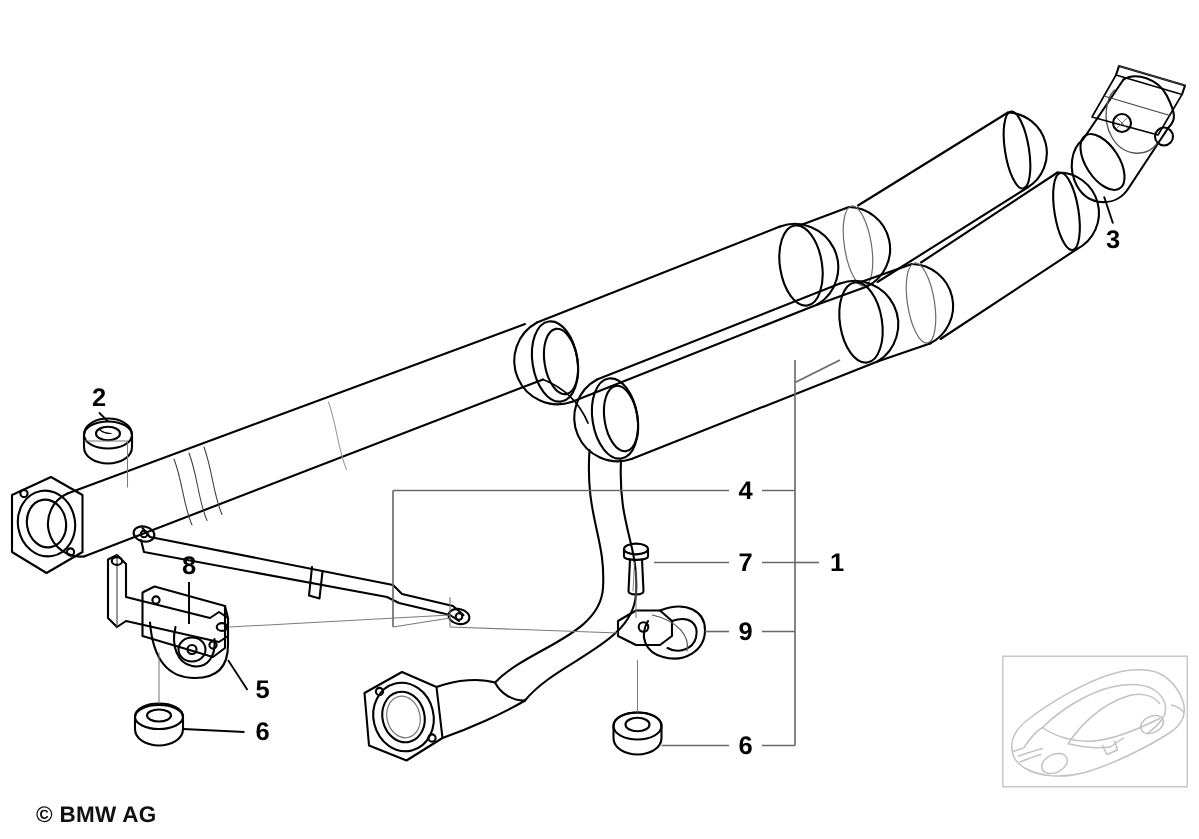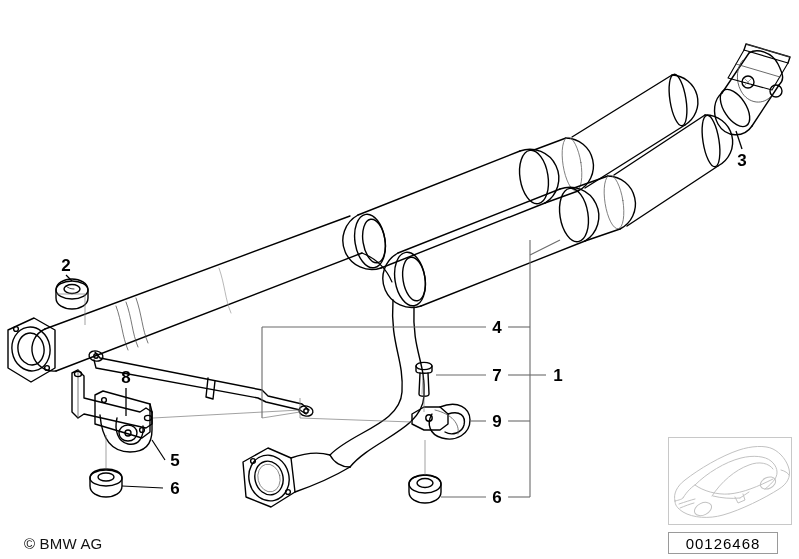"© BMW AG" .copyright { font-weight: normal -> bold }
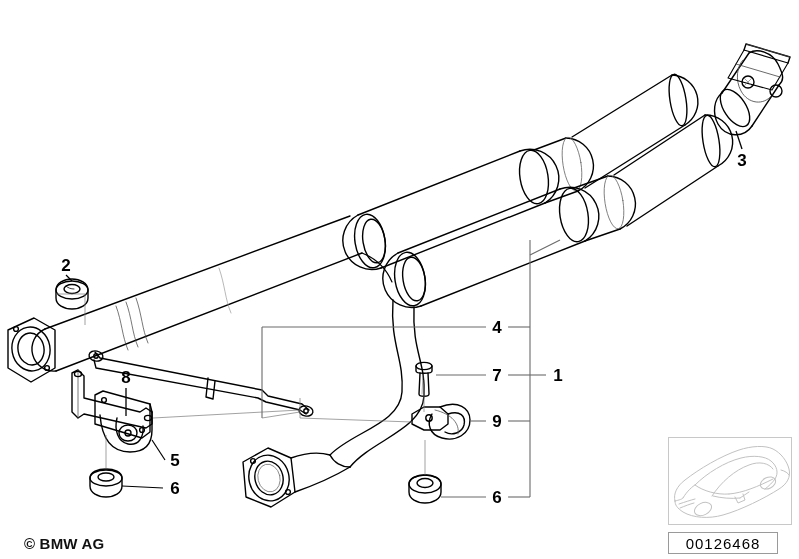"00126468" div.diagram-id { html: <div>00126468</div> -> none }
